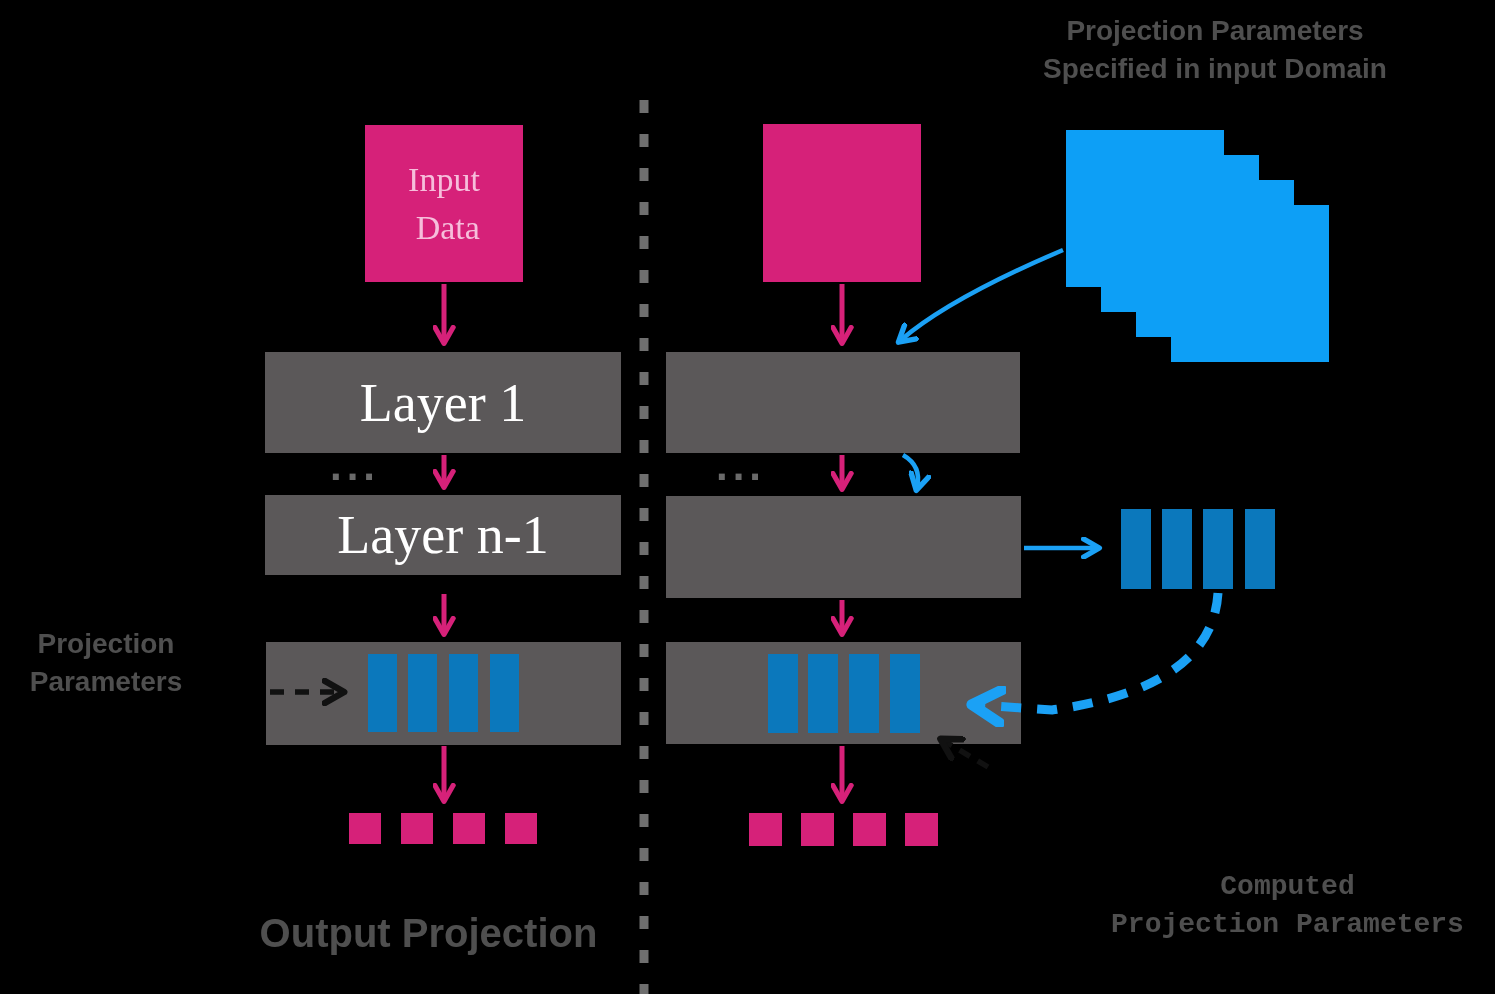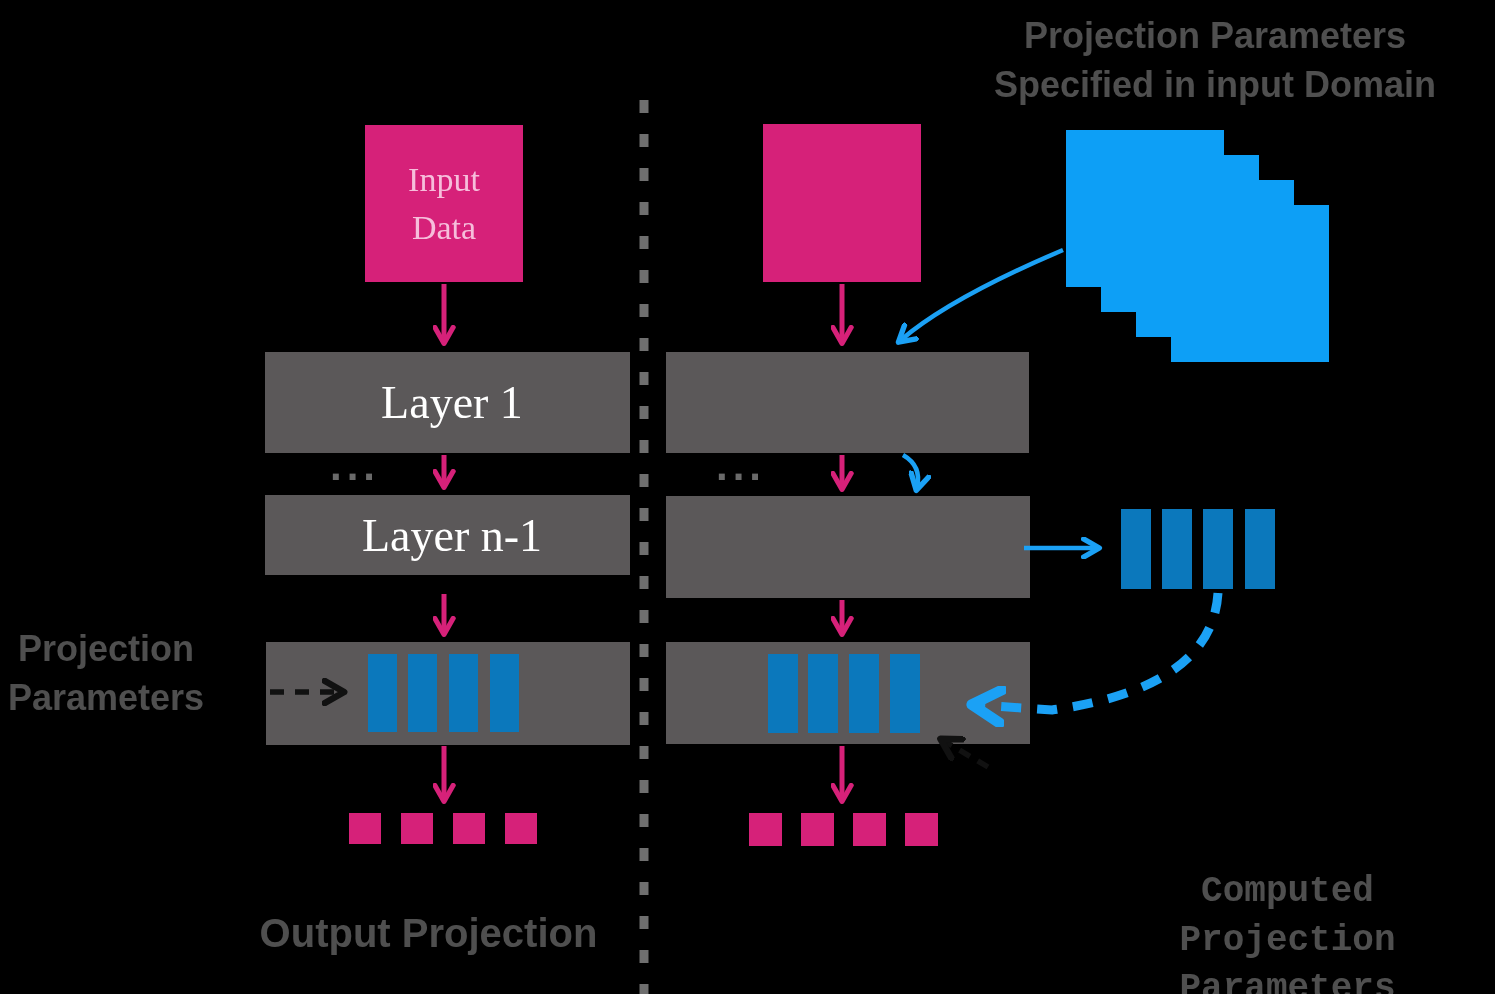"Projection Parameters" .gray-label { font-size: 36px -> 28px }
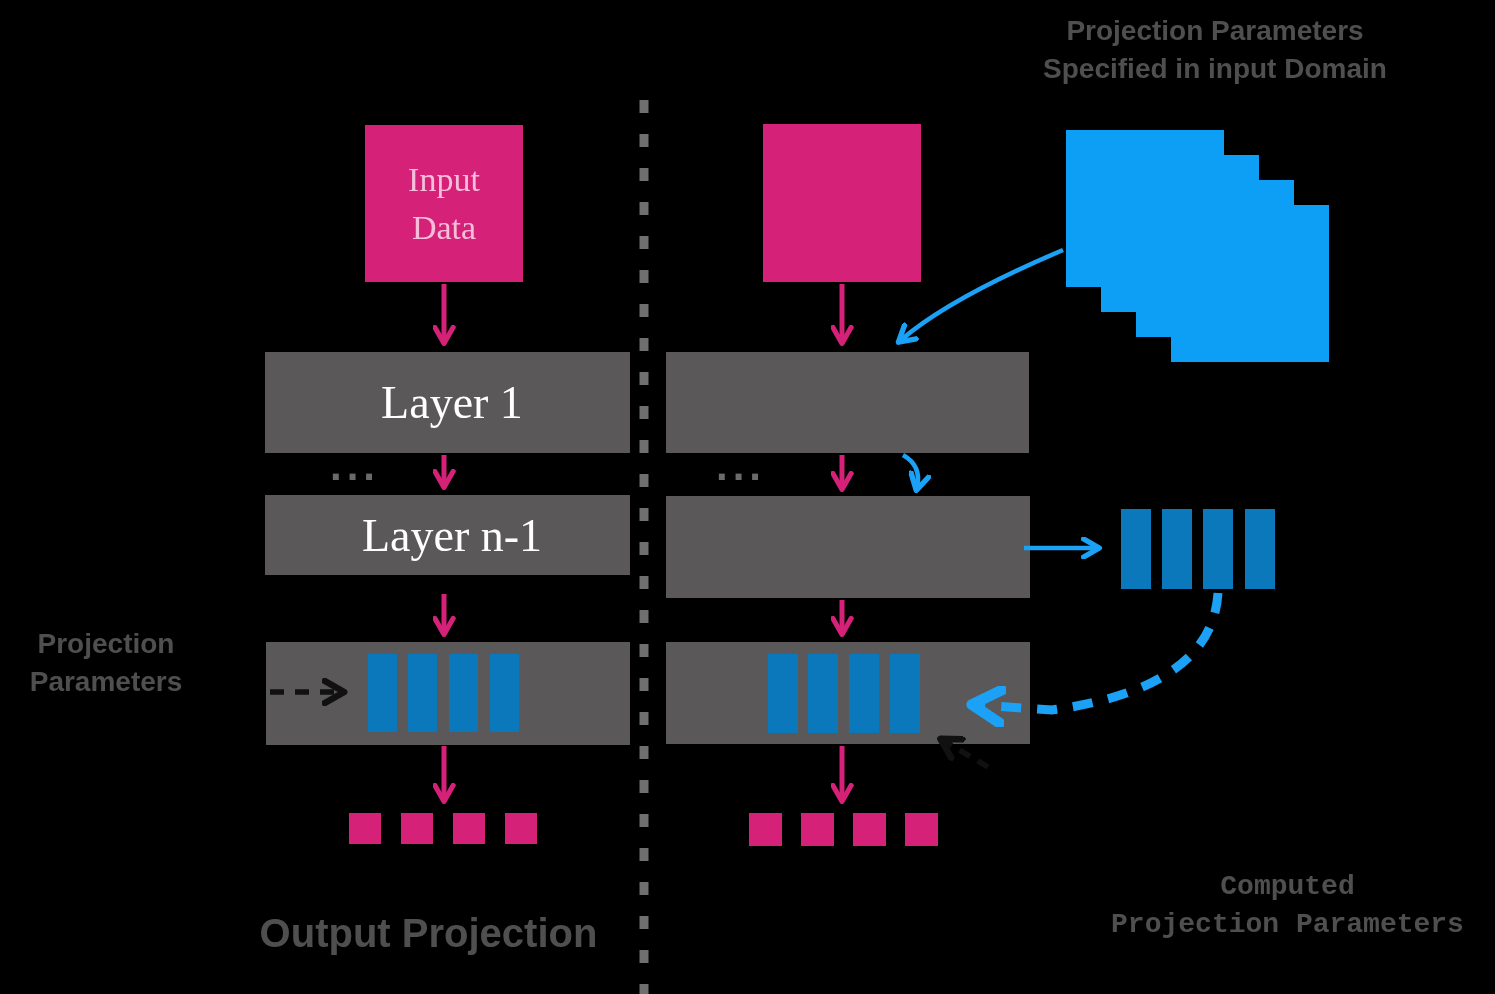"Input" div.input-box { text-align: none -> right }
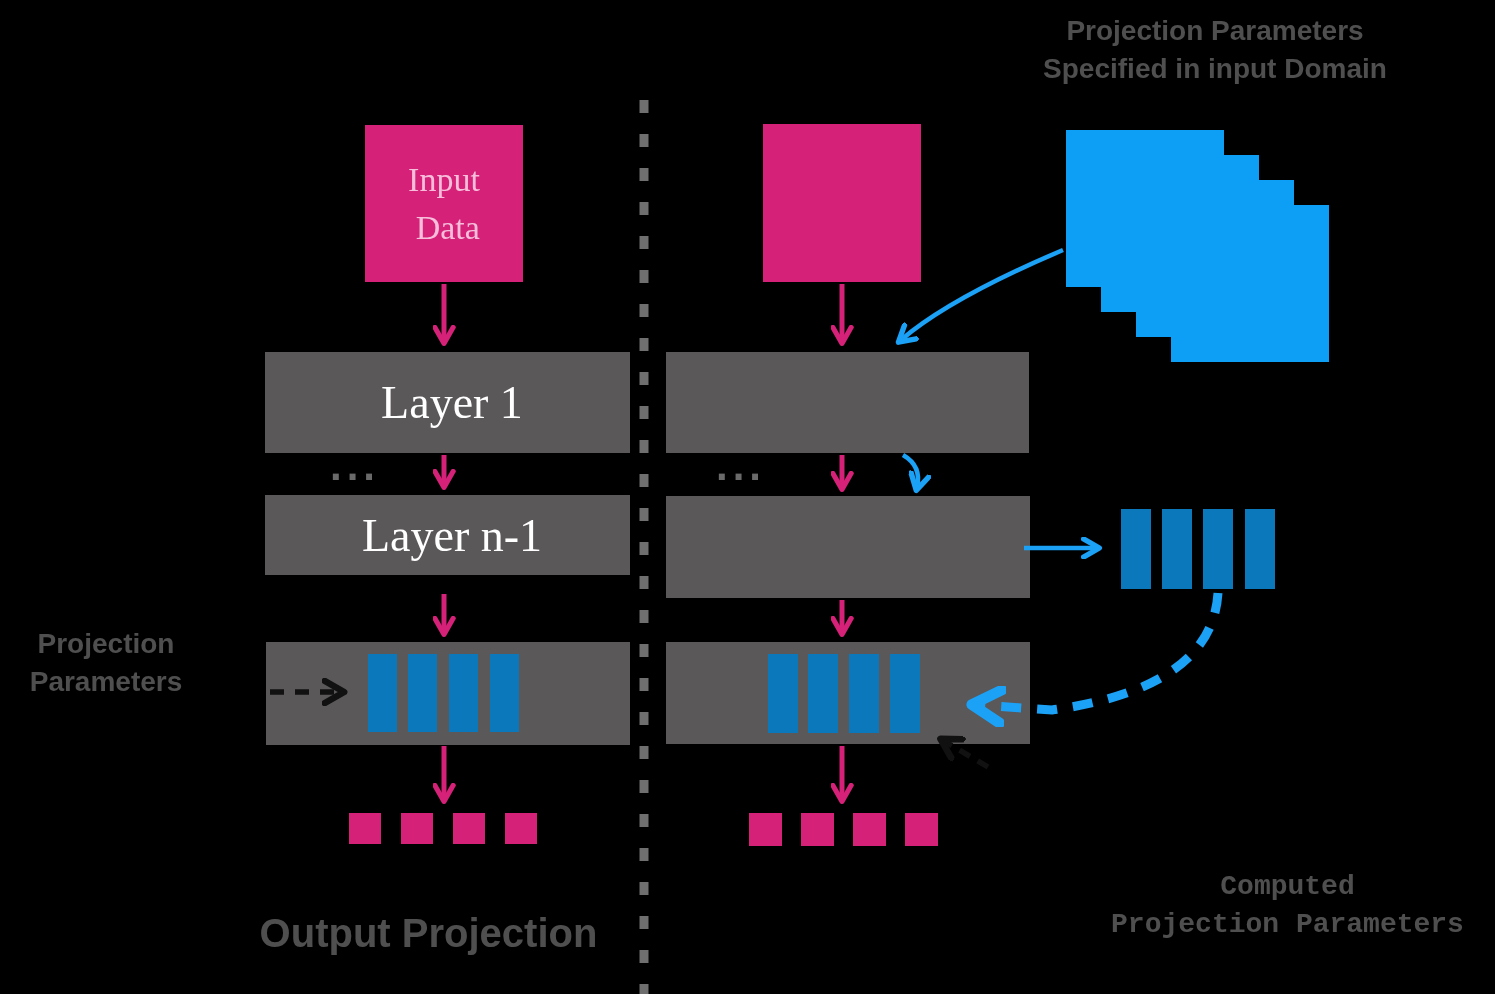"Layer 1" .node-box { font-size: 46px -> 54px; padding-left: 9px -> none }
